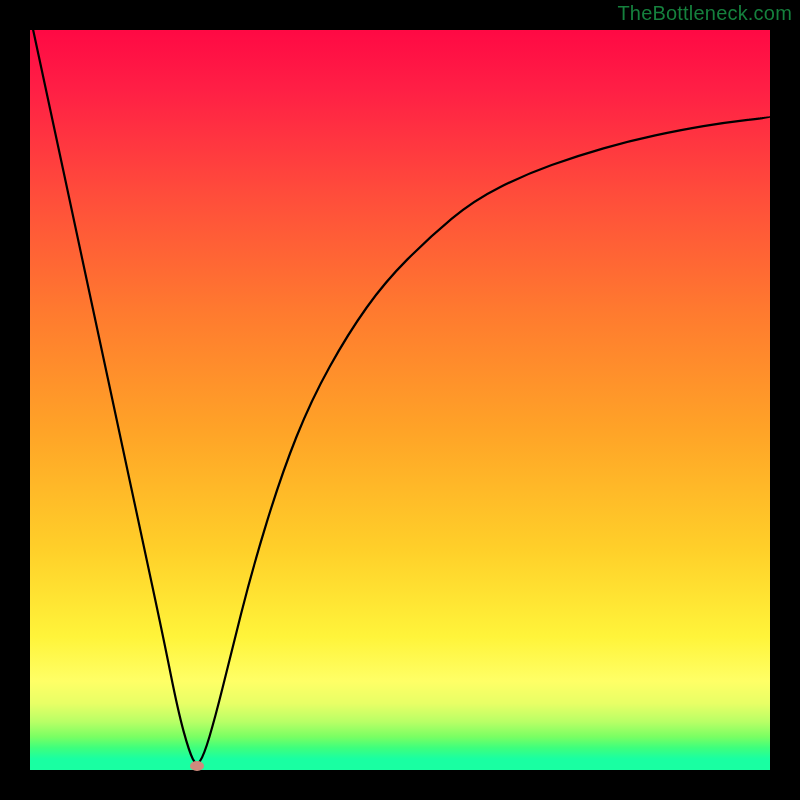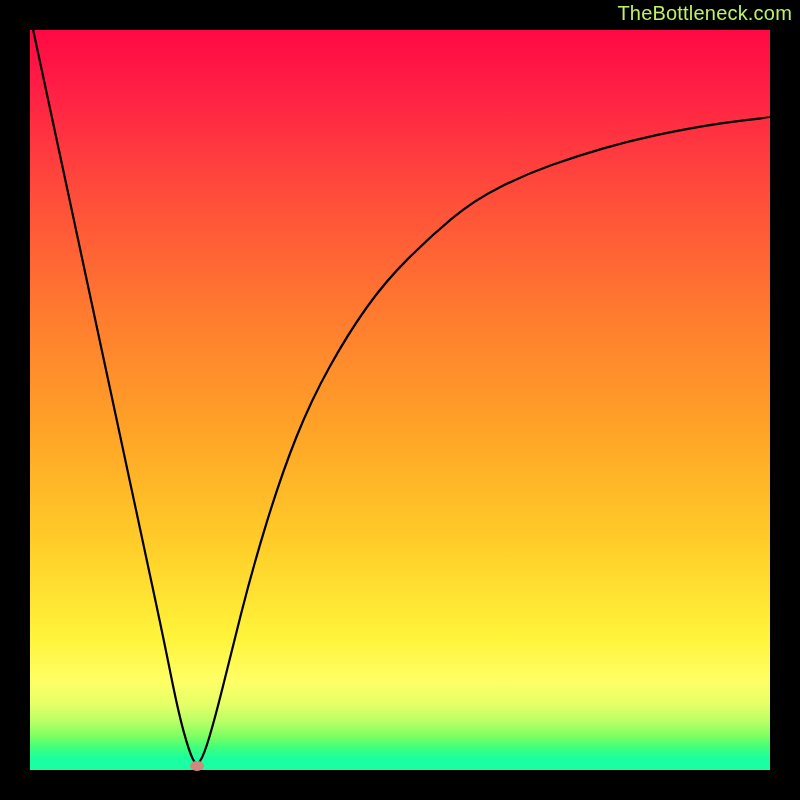"TheBottleneck.com" .watermark { color: #bef264 -> #15803d }
